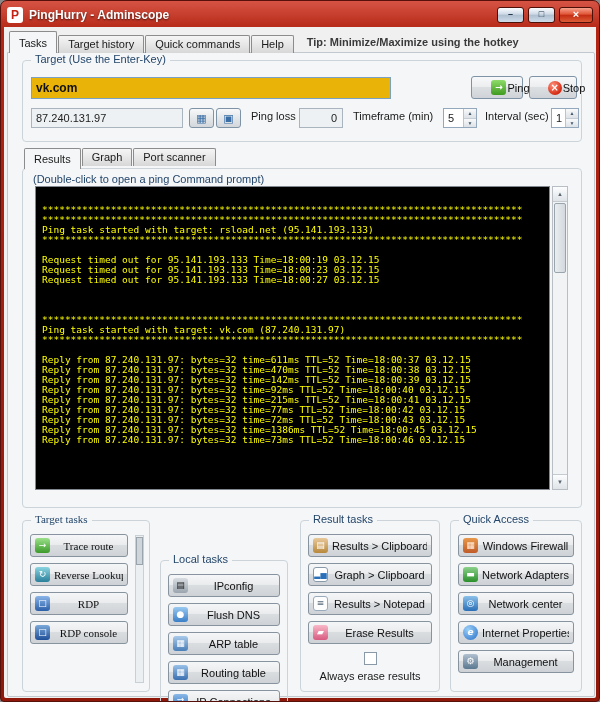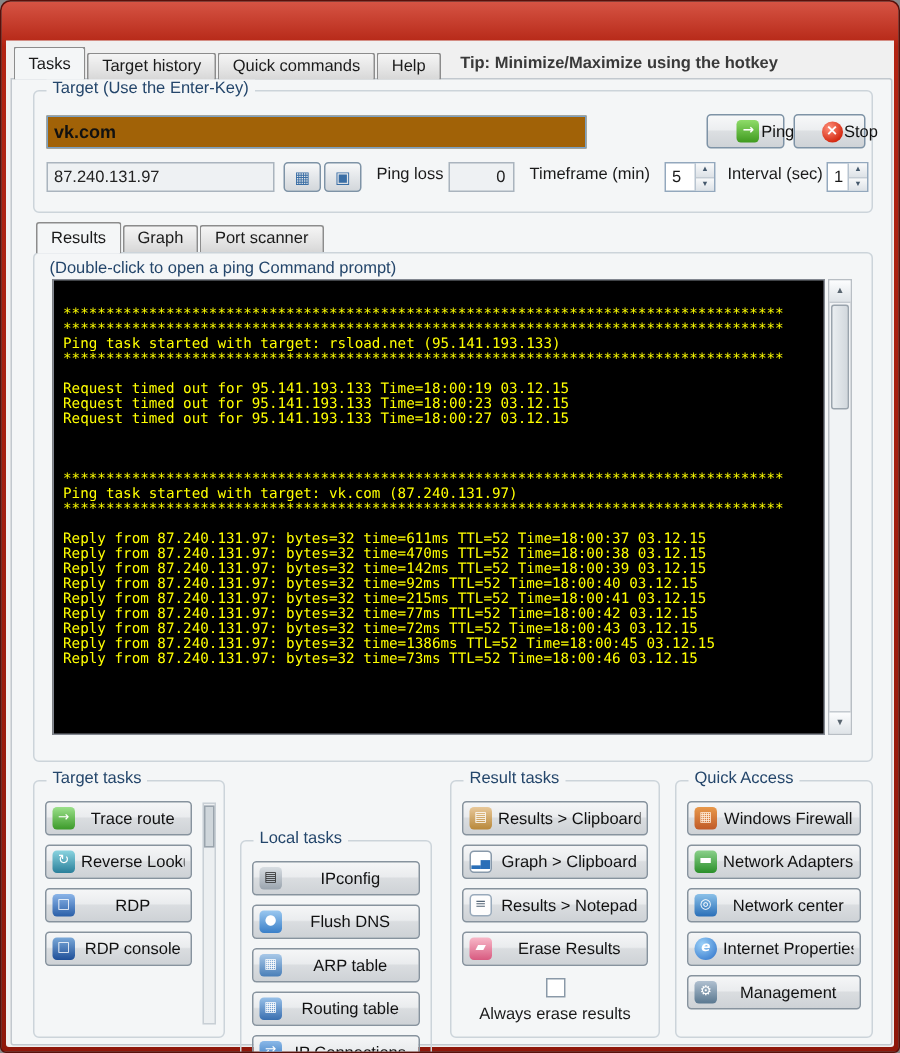"PingHurry - Adminscope" div.titlebar { html: none -> <div> <span></span> <span>PingHurry - Adminscope</span> <span> <span></span> <span></span> <span></span> </span> </div> }
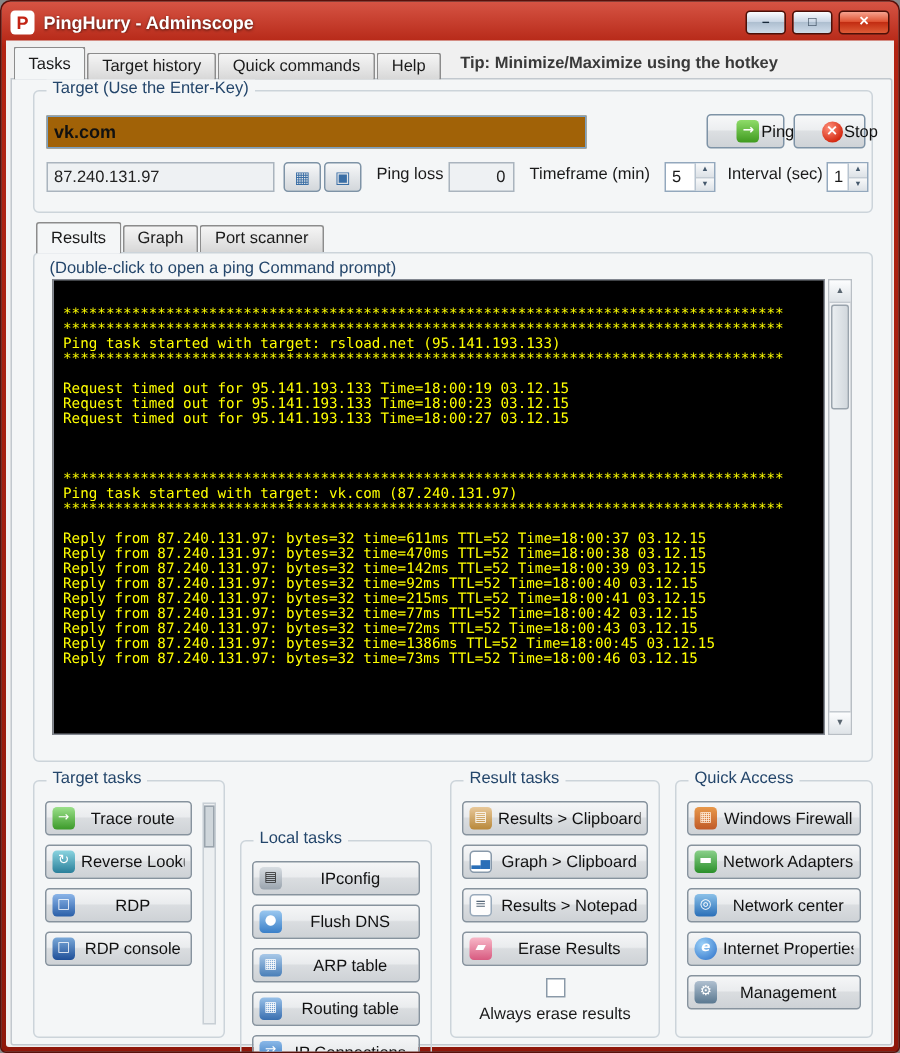"vk.com" .host-input { background: #a16207 -> #eab308 }
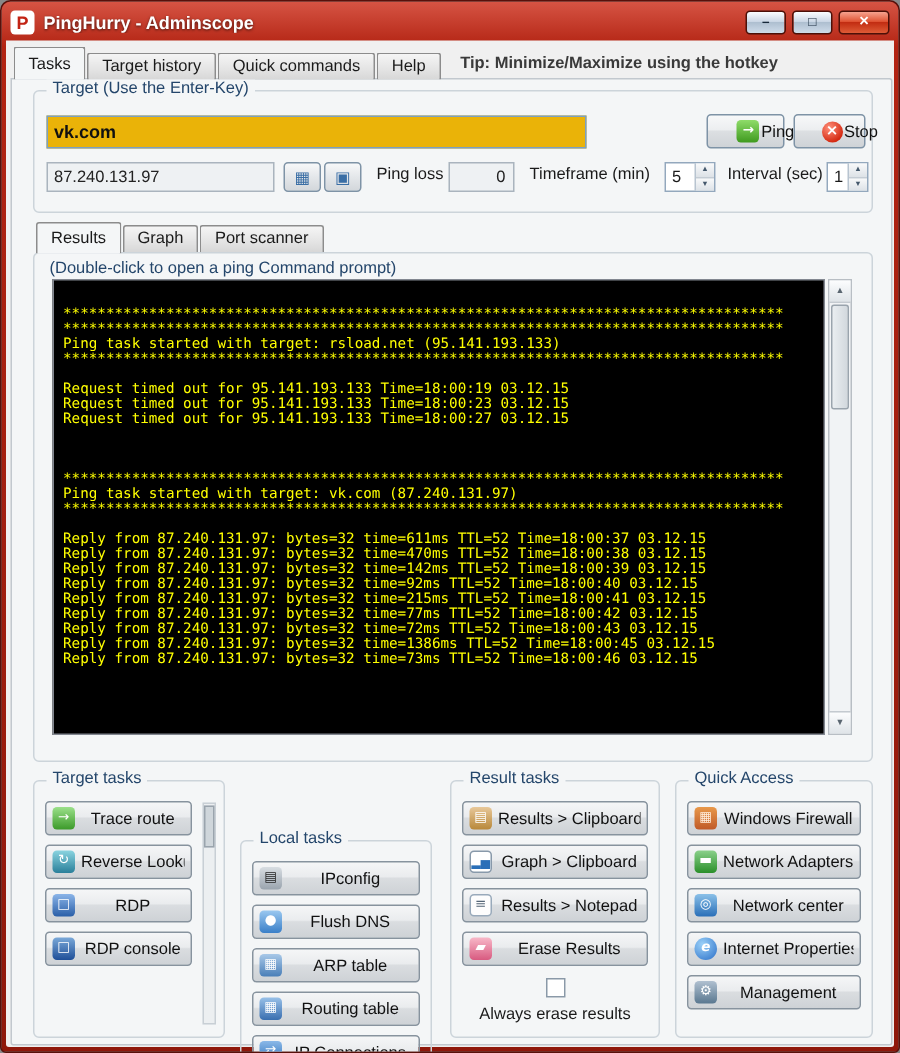"Results" .sub-tabs { align-items: center -> flex-start }
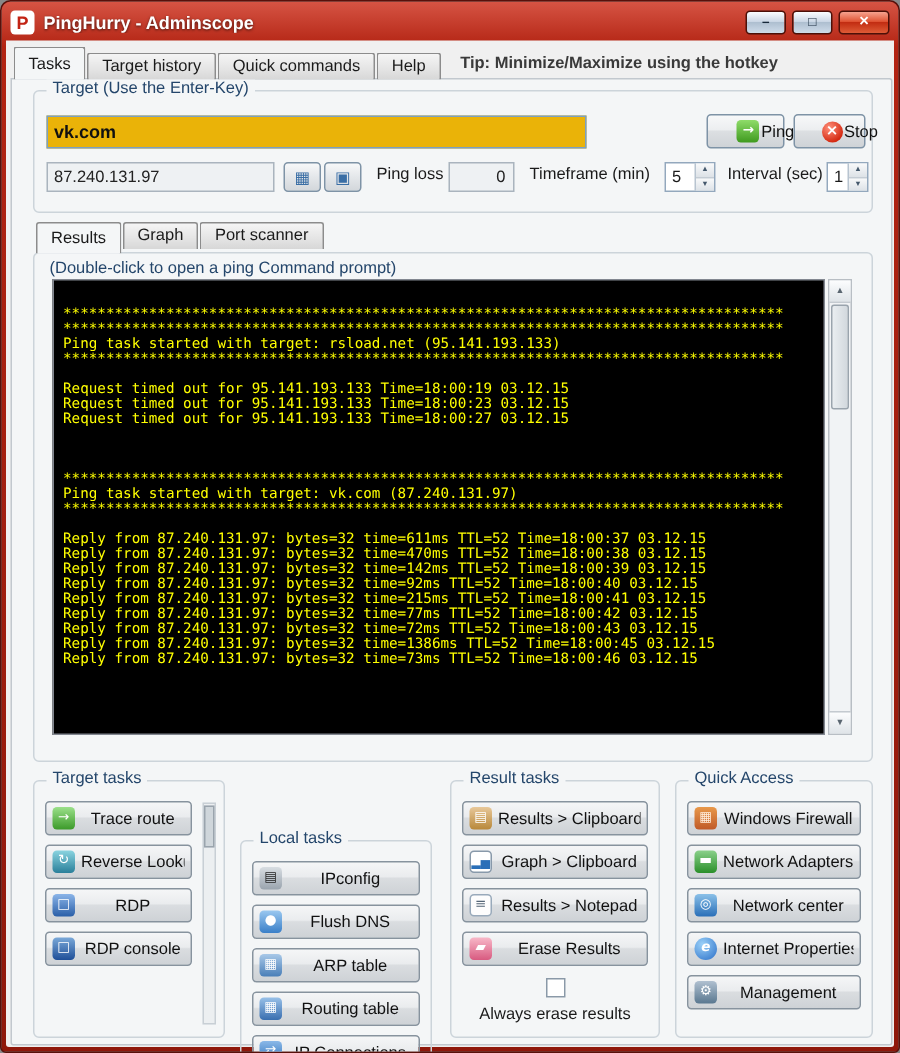"Target tasks" .panel.g1 { font-family: none -> Liberation Serif, serif }
